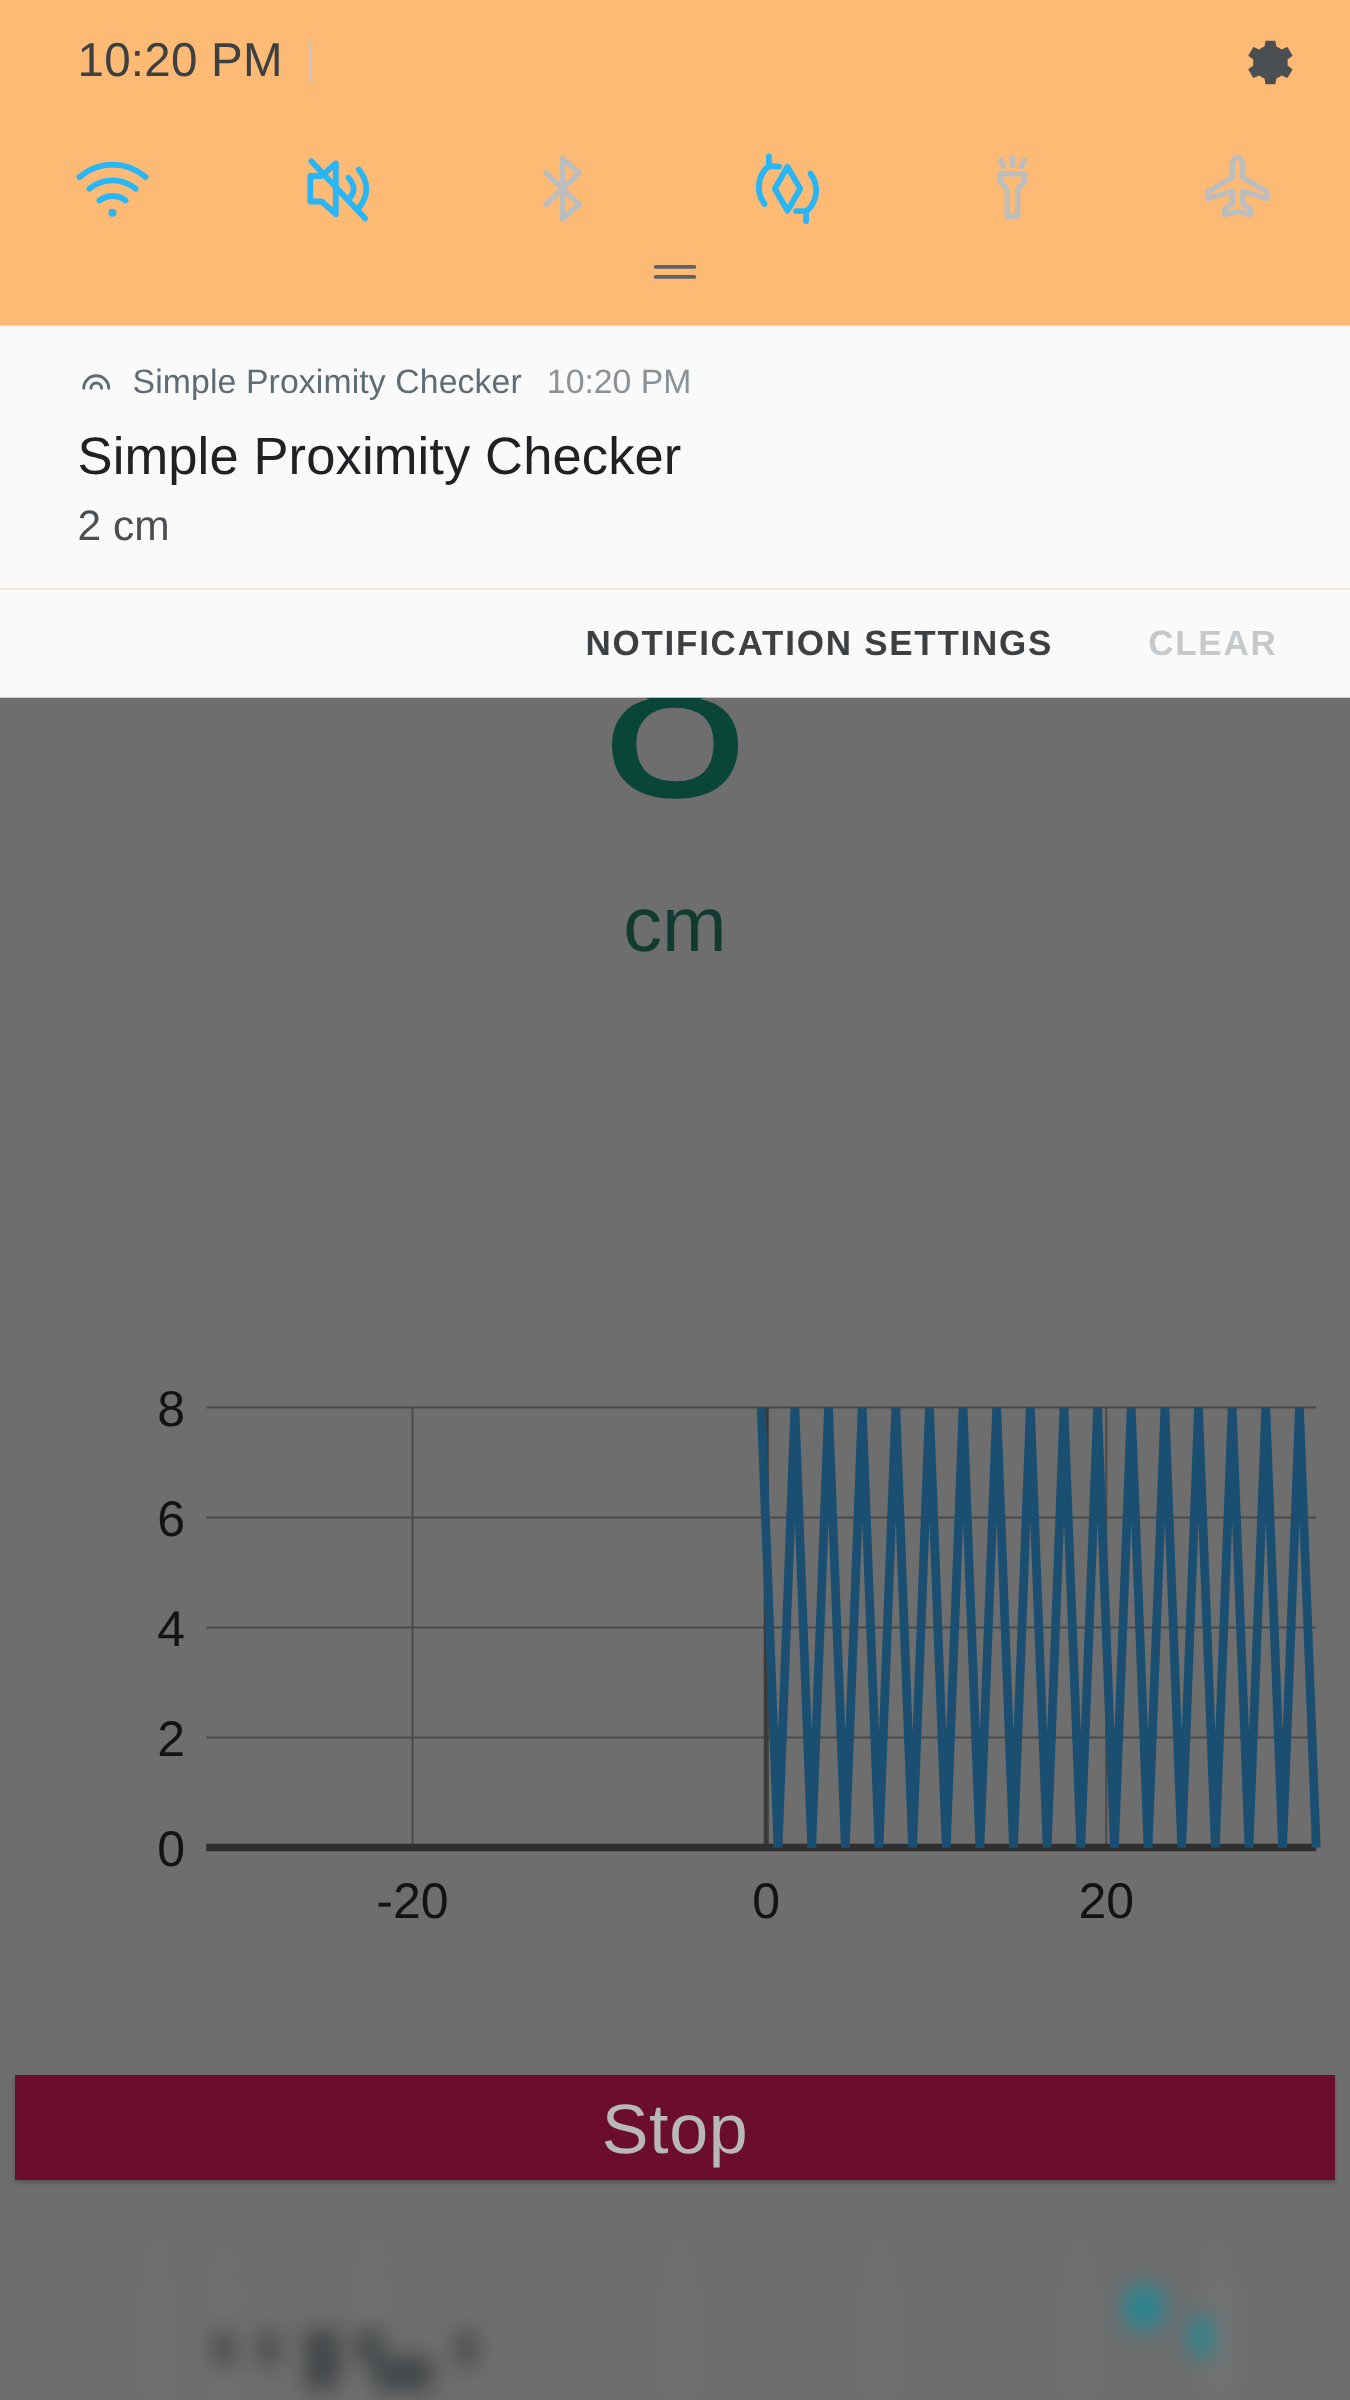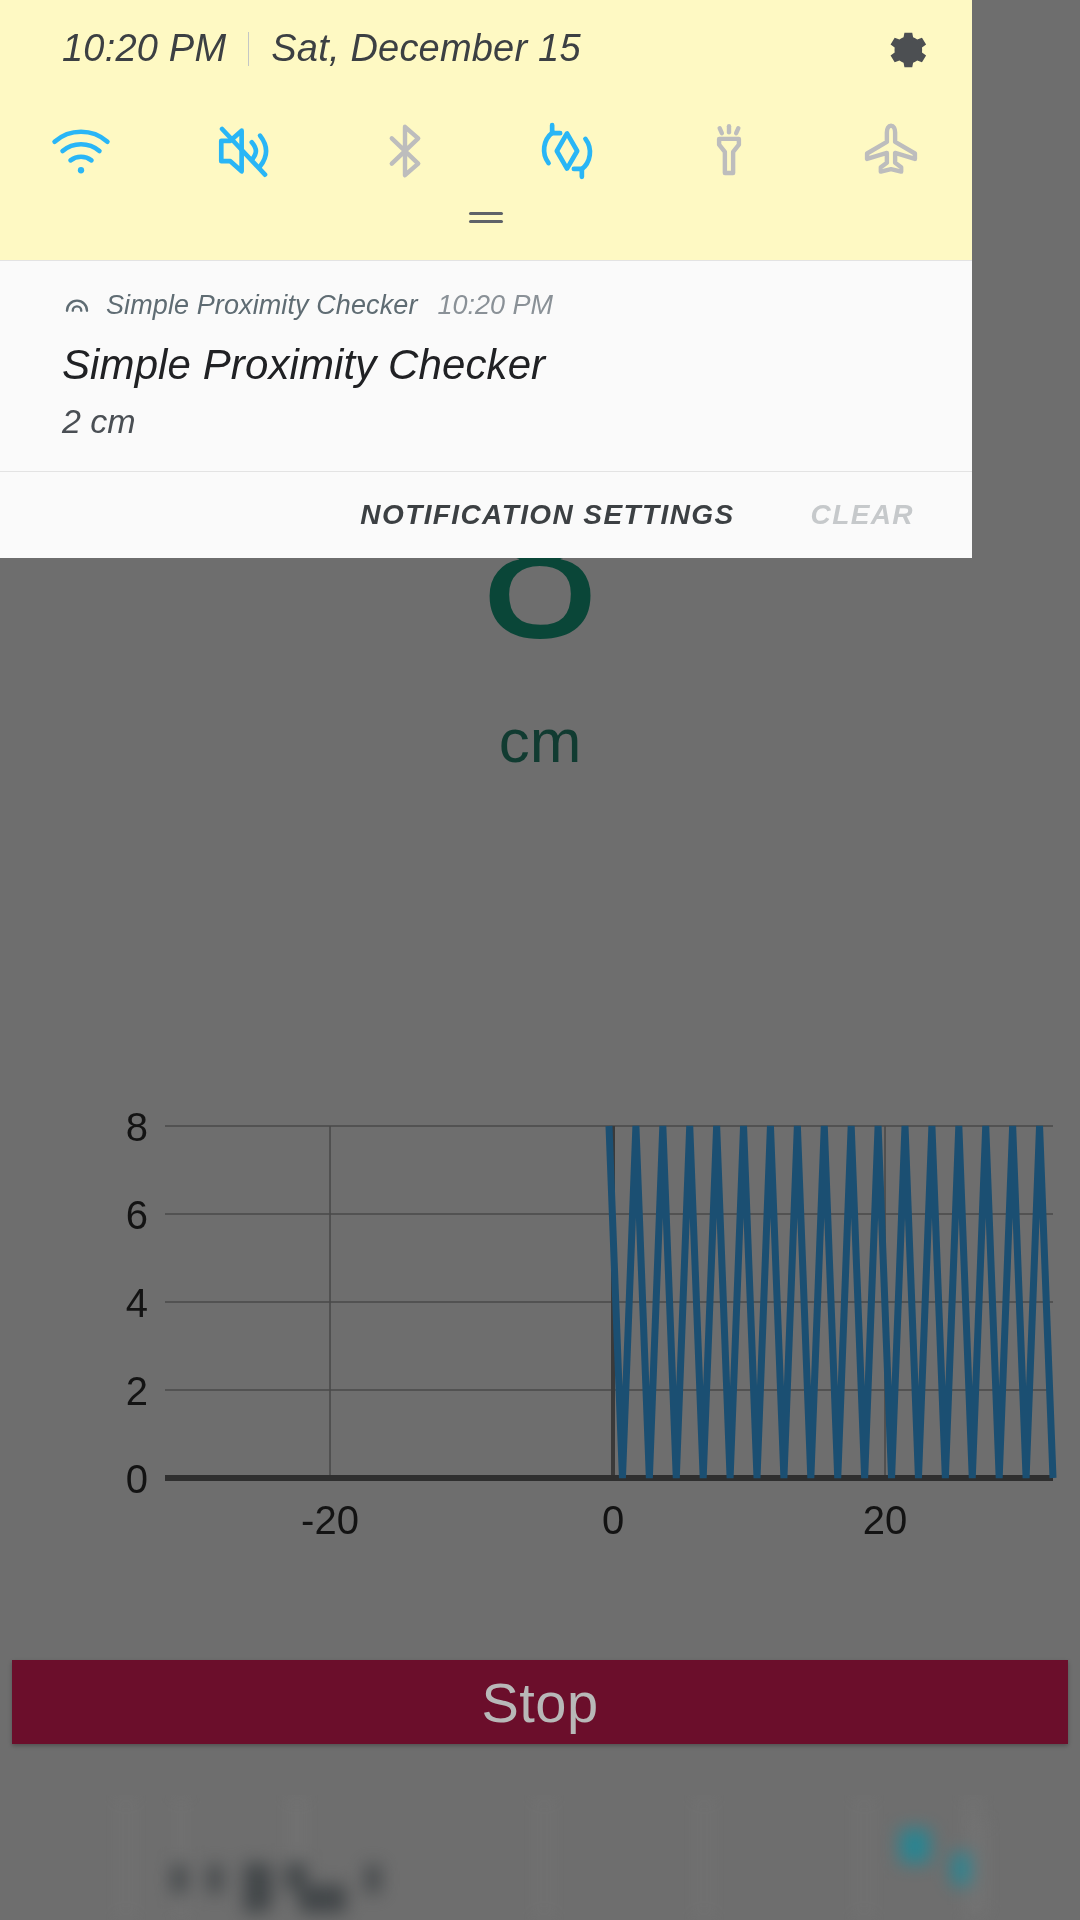"10:20 PM" #shade { background: #fef9c3 -> #fdba74; font-style: italic -> none; width: 972px -> 1080px }
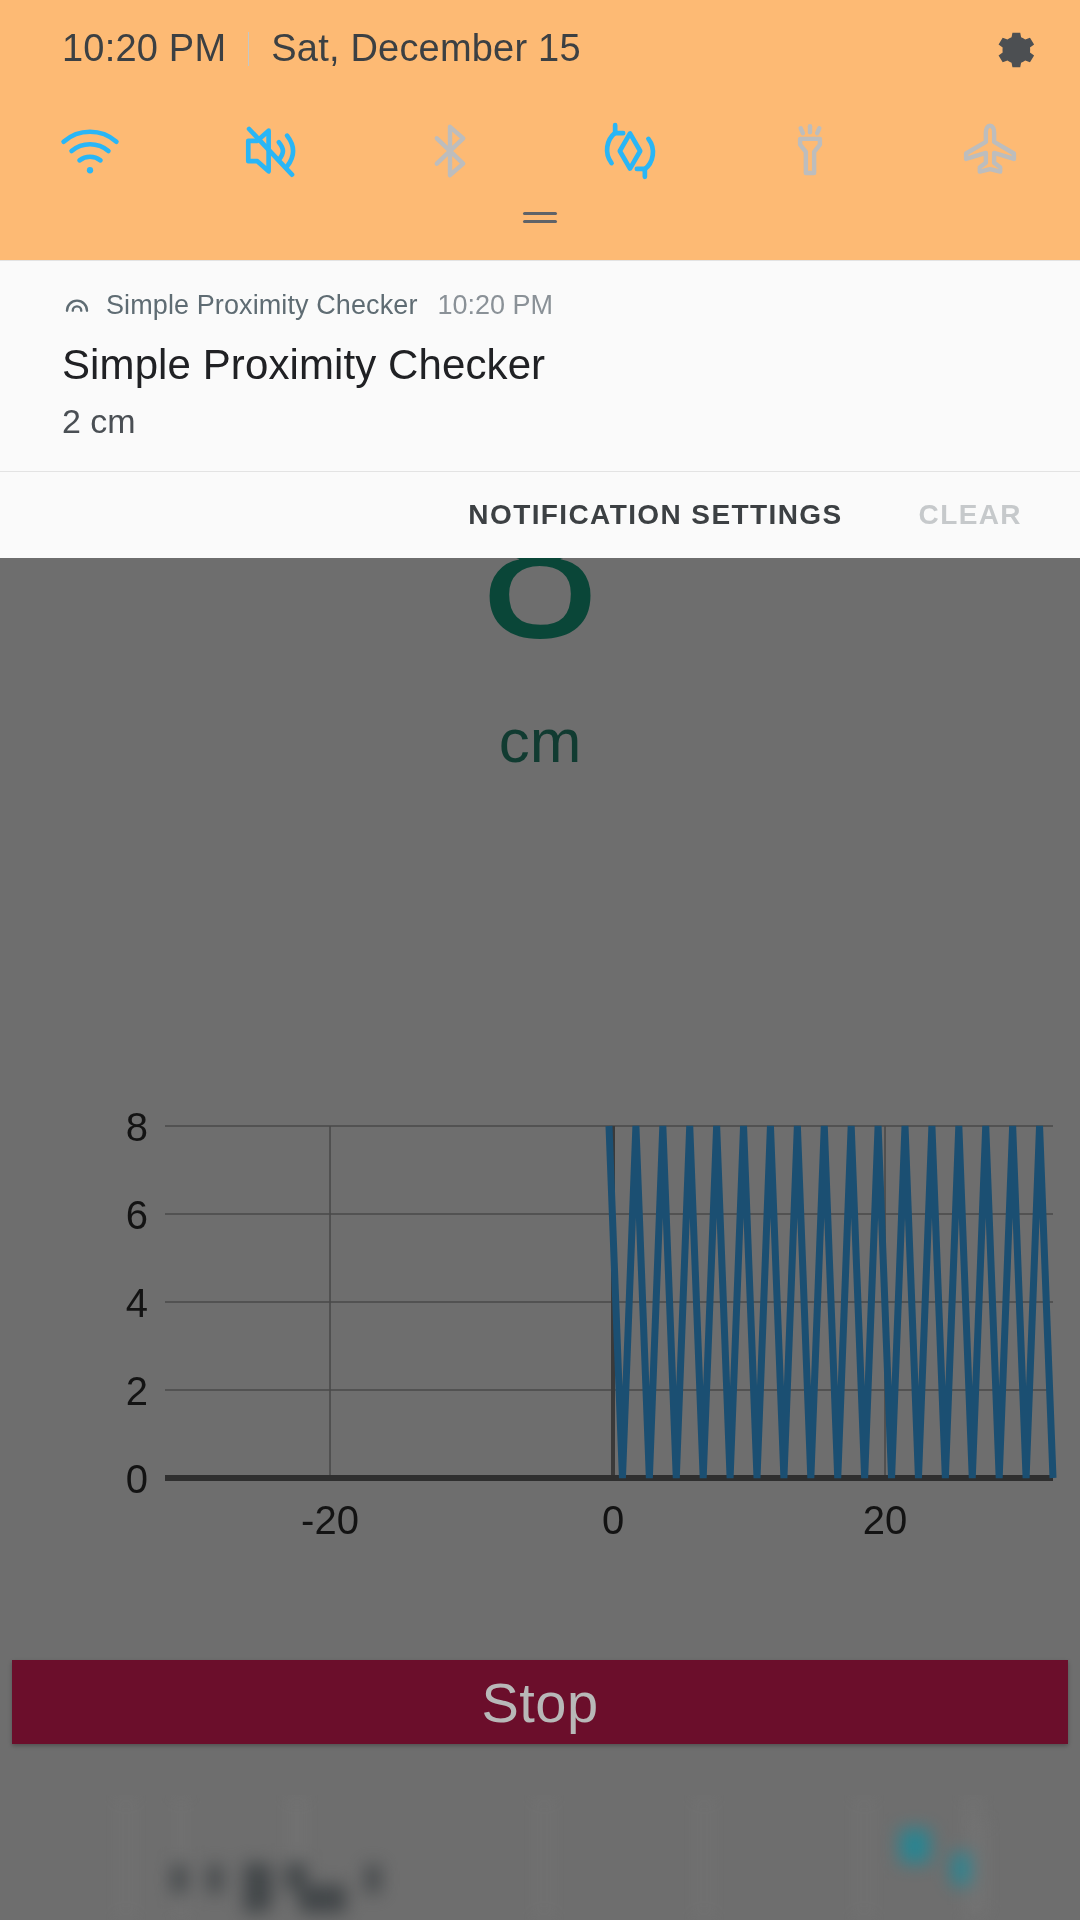"Sat, December 15" span.clock-date { html: <span>Sat, December 15</span> -> none }
